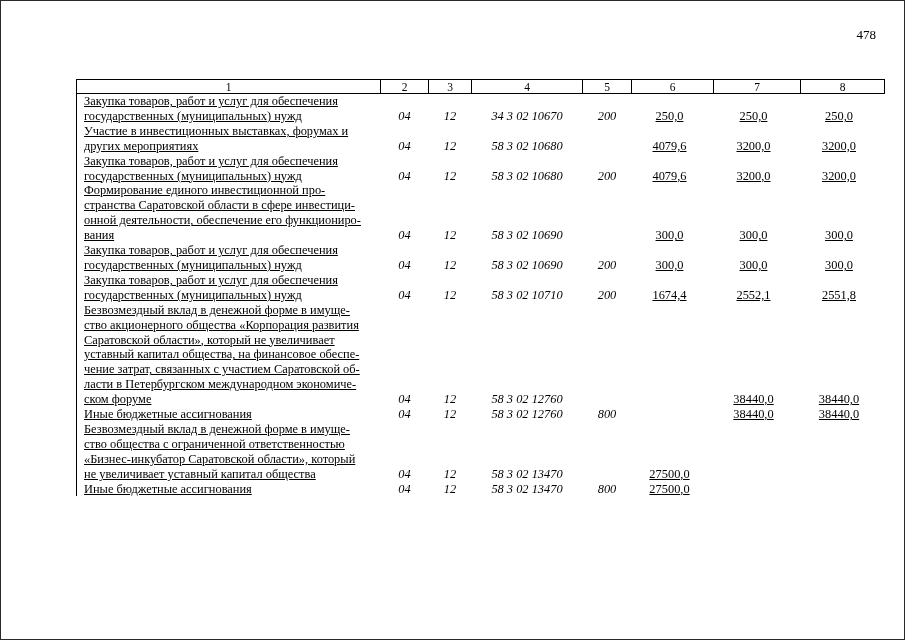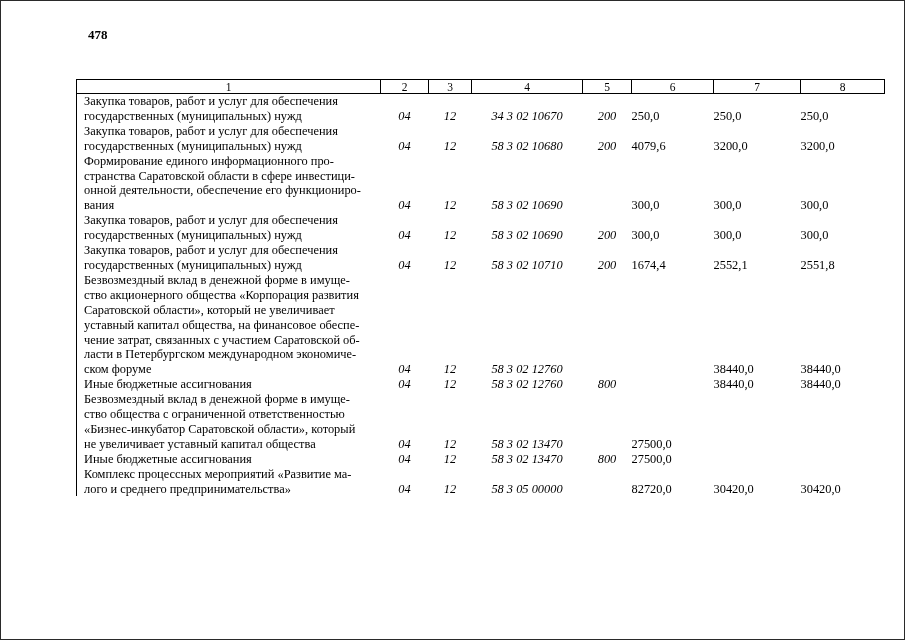"478" .page-number { font-weight: bold -> none; left: 87px -> 75px; text-align: left -> right }
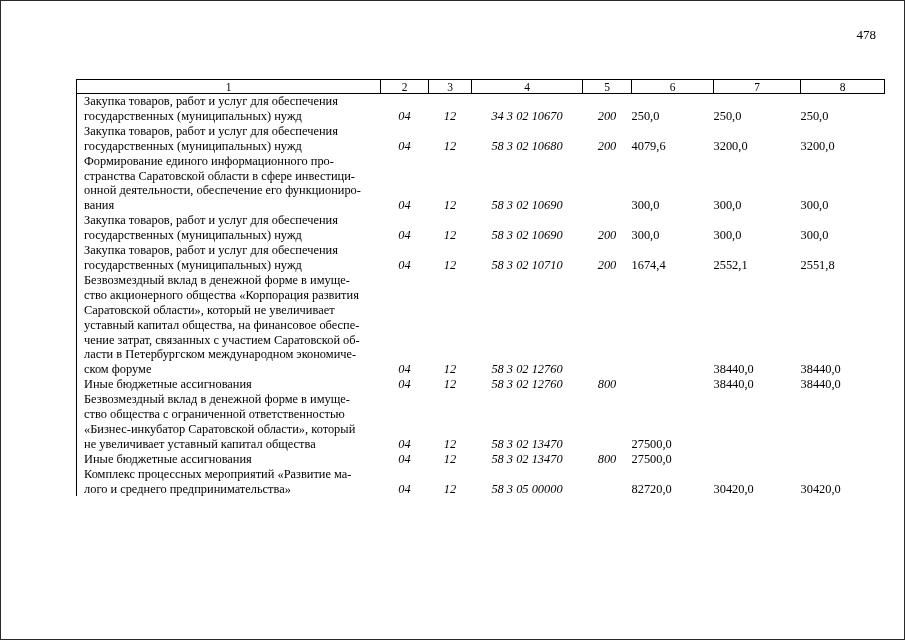"Закупка товаров, работ и услуг" td.col1 { text-decoration: none -> underline }
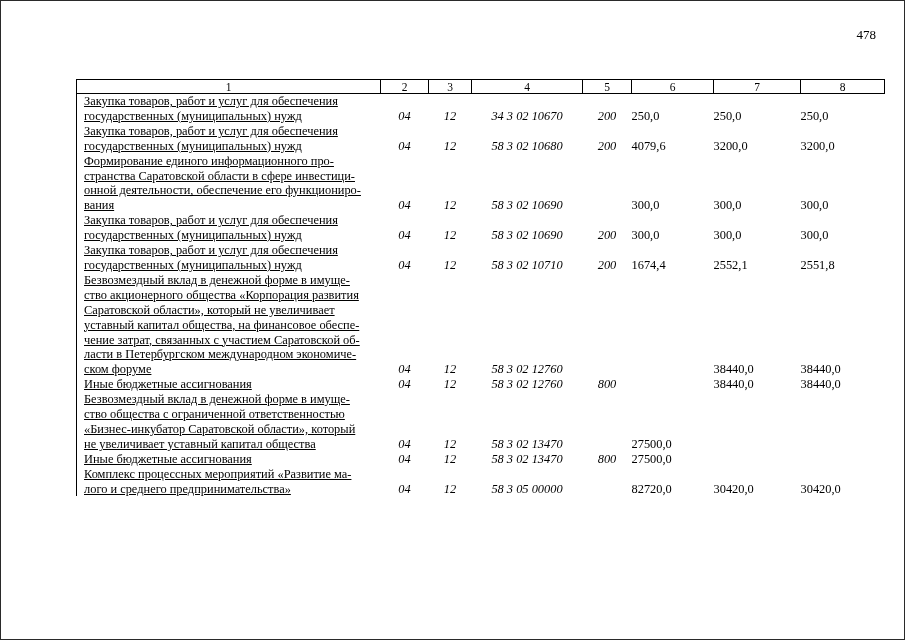"250,0" td.c-right { text-align: left -> center; text-decoration: none -> underline }
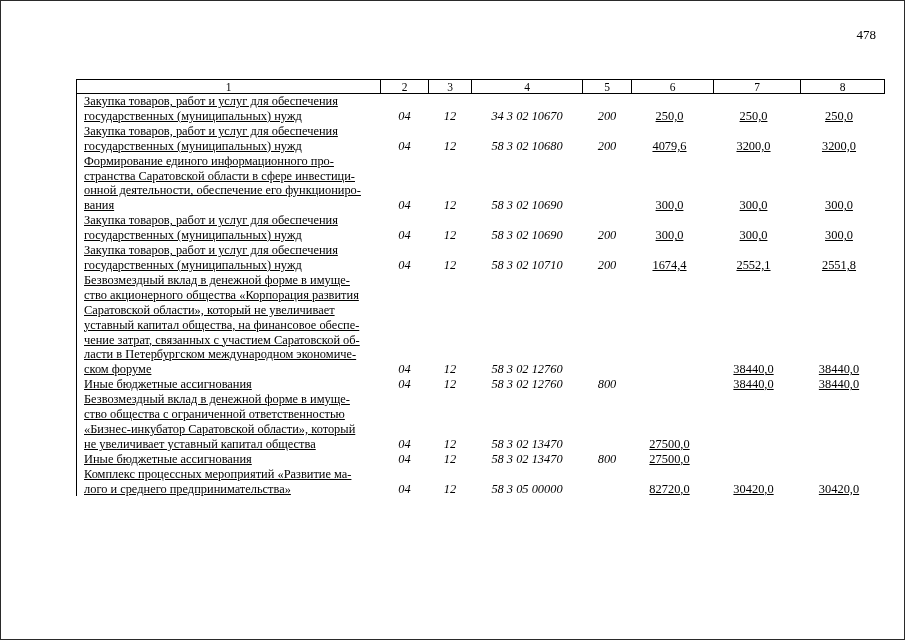"Участие в инвестиционных выставках," tr { html: none -> <tr> <td>Участие в инвестиционных выставках, форумах и других мероприятиях</td> <td>04</td> <td>12</td> <td>58 3 02 10680</td> <td></td> <td>4079,6</td> <td>3200,0</td> <td>3200,0</td> </tr> }
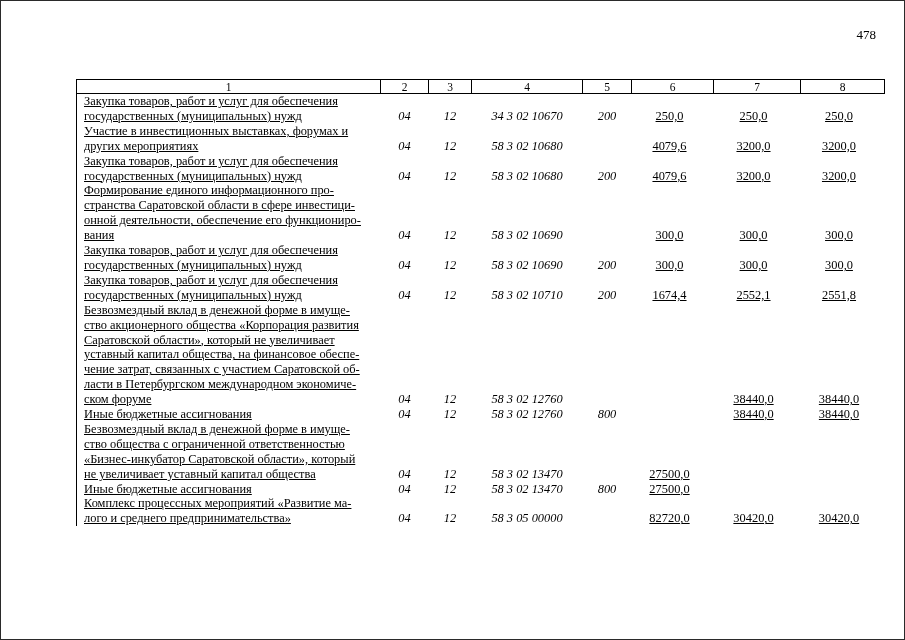"Формирование единого информационного" td.col1 { text: информационного -> инвестиционной }
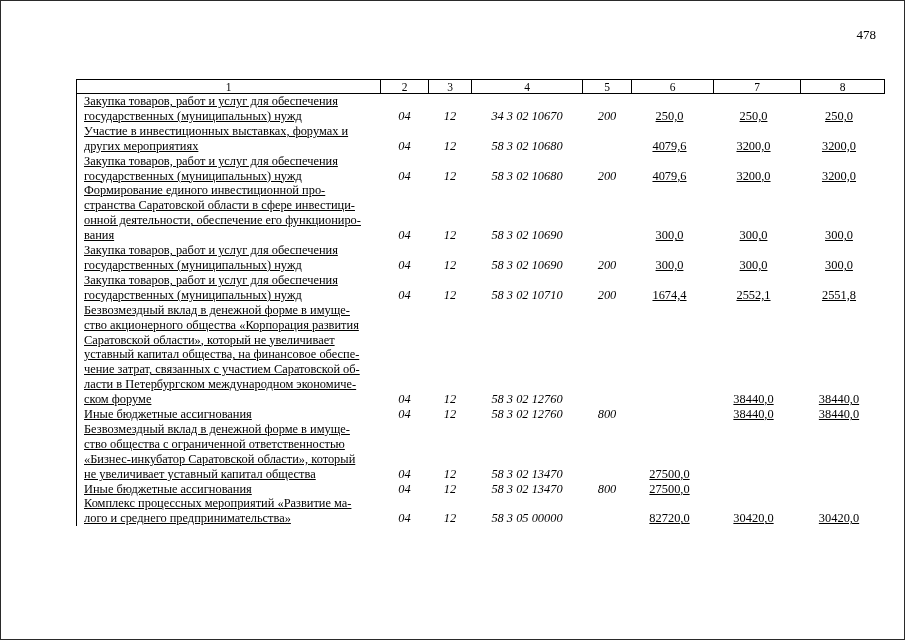"Комплекс процессных мероприятий" tr { html: <tr> <td>Комплекс процессных мероприятий «Развитие ма- лого и среднего предпринимательства»</td> <td>04</td> <td>12</td> <td>58 3 05 00000</td> <td></td> <td>82720,0</td> <td>30420,0</td> <td>30420,0</td> </tr> -> none }
